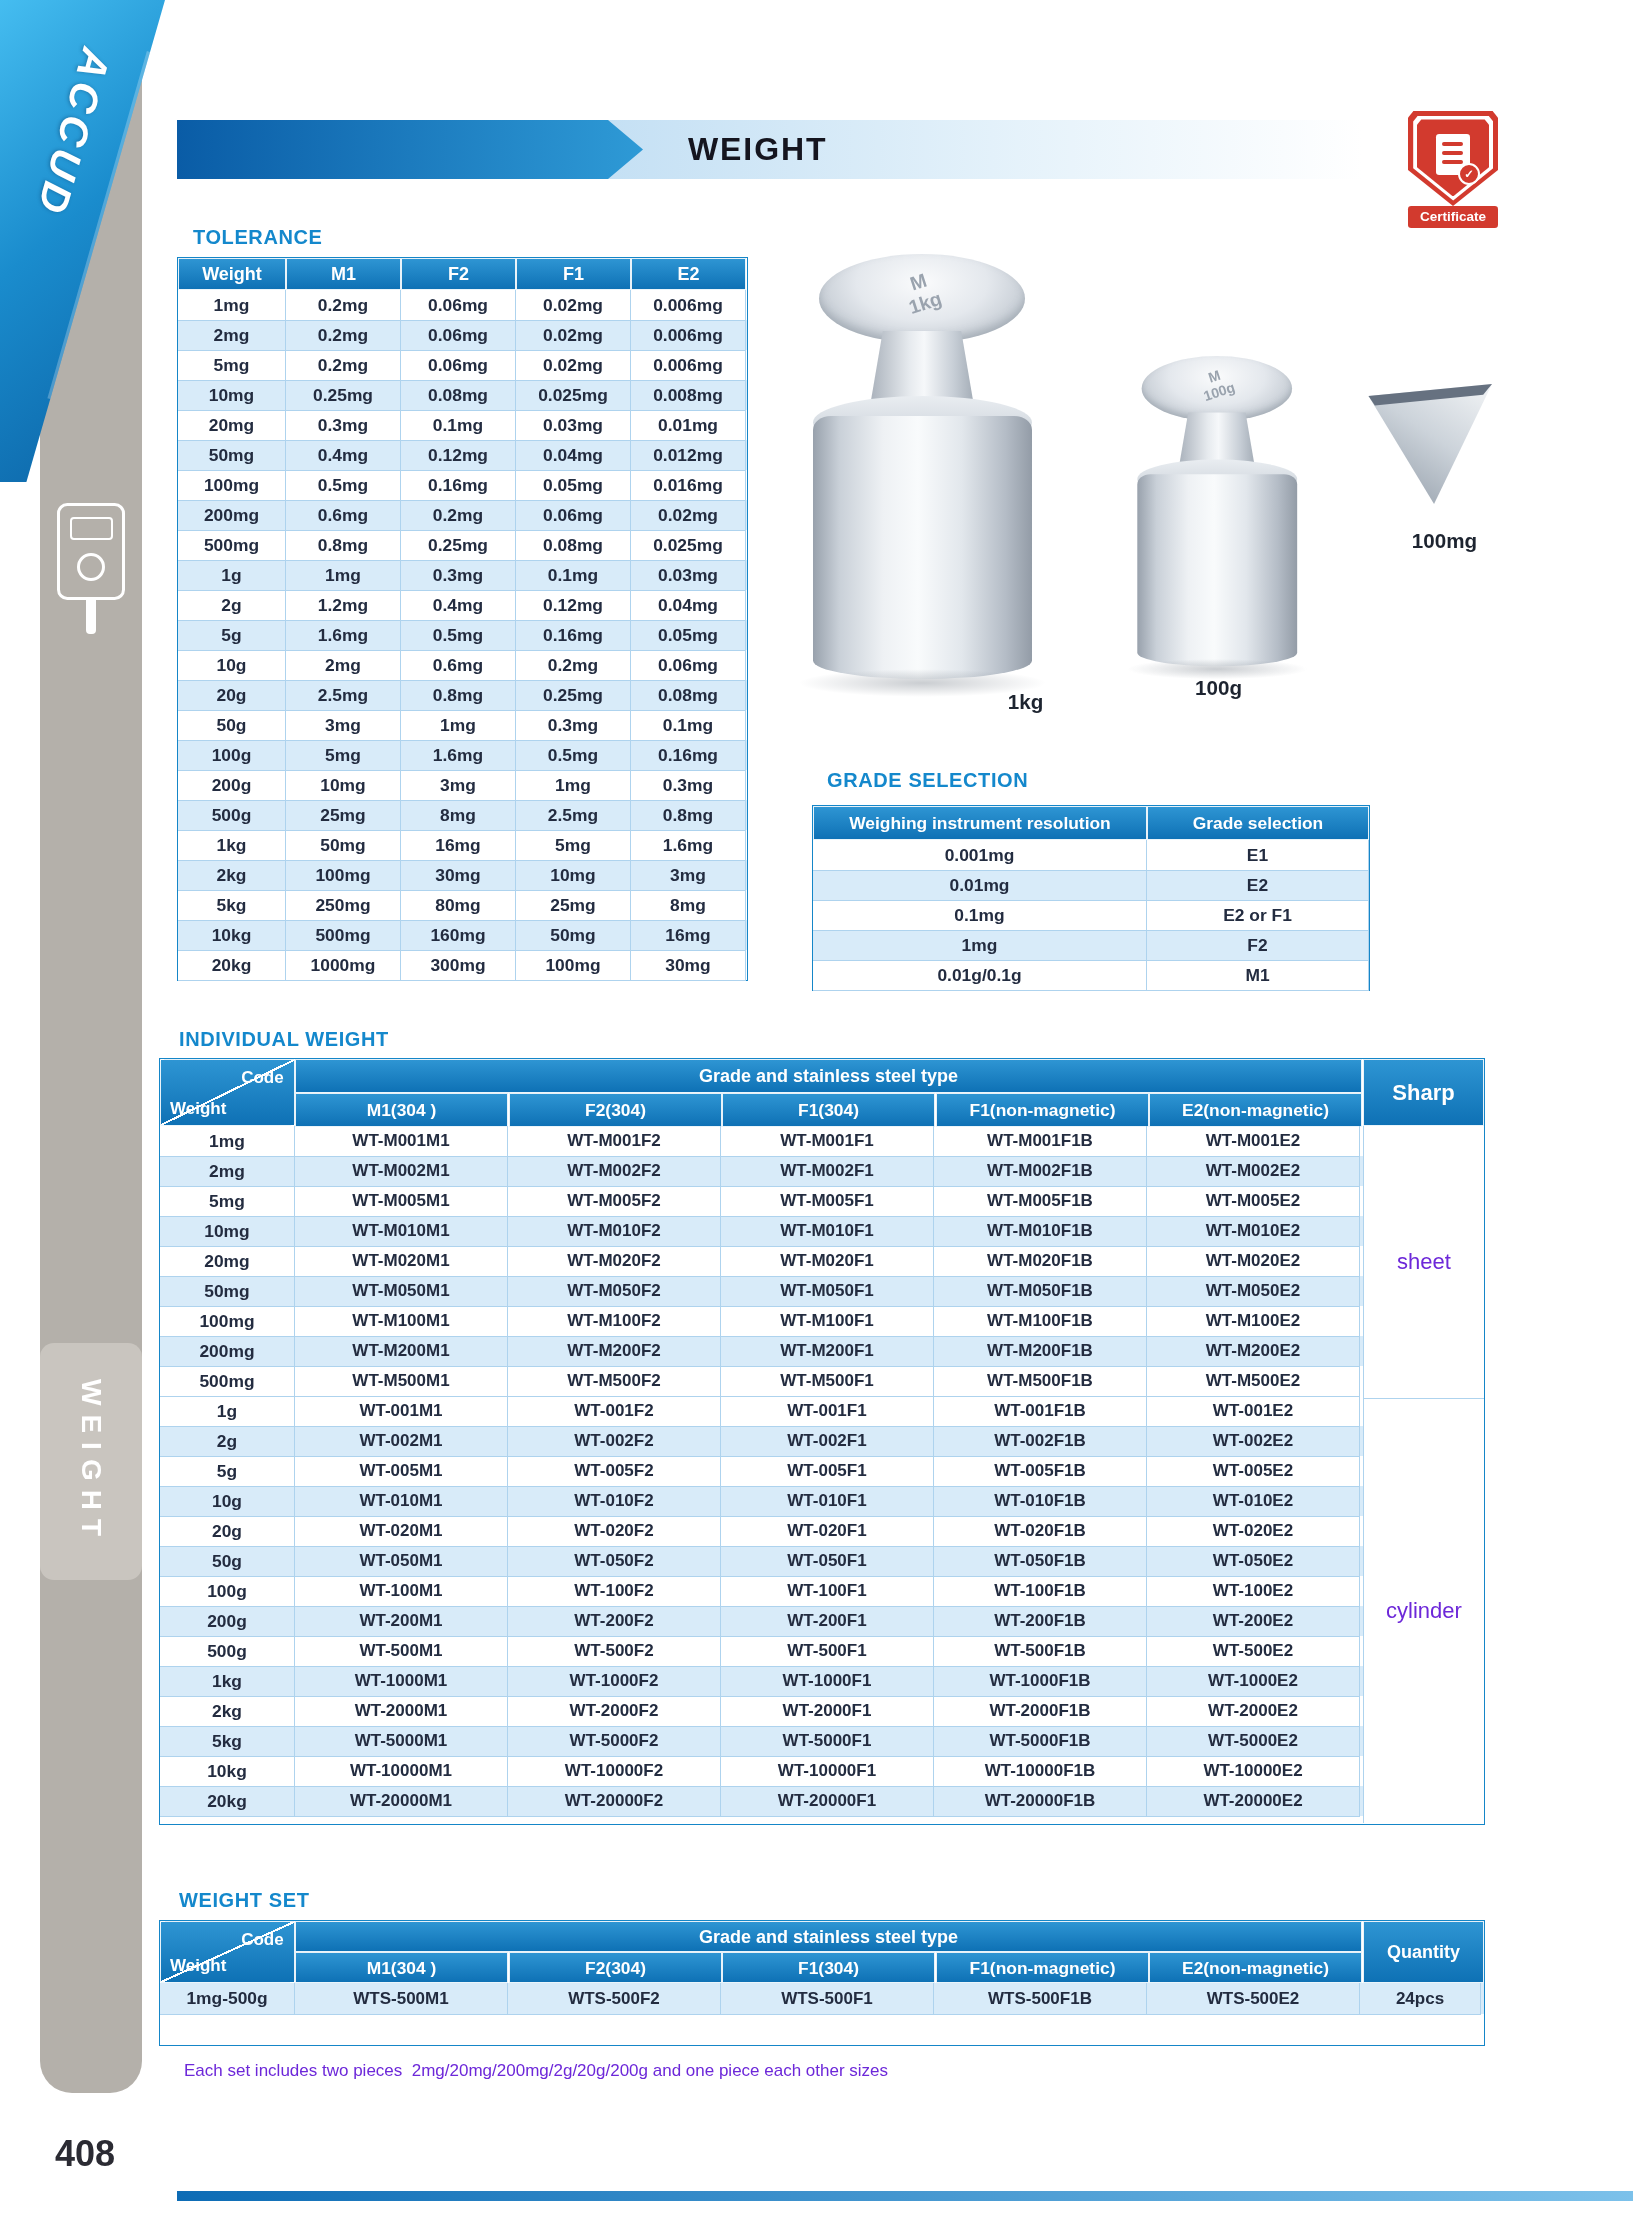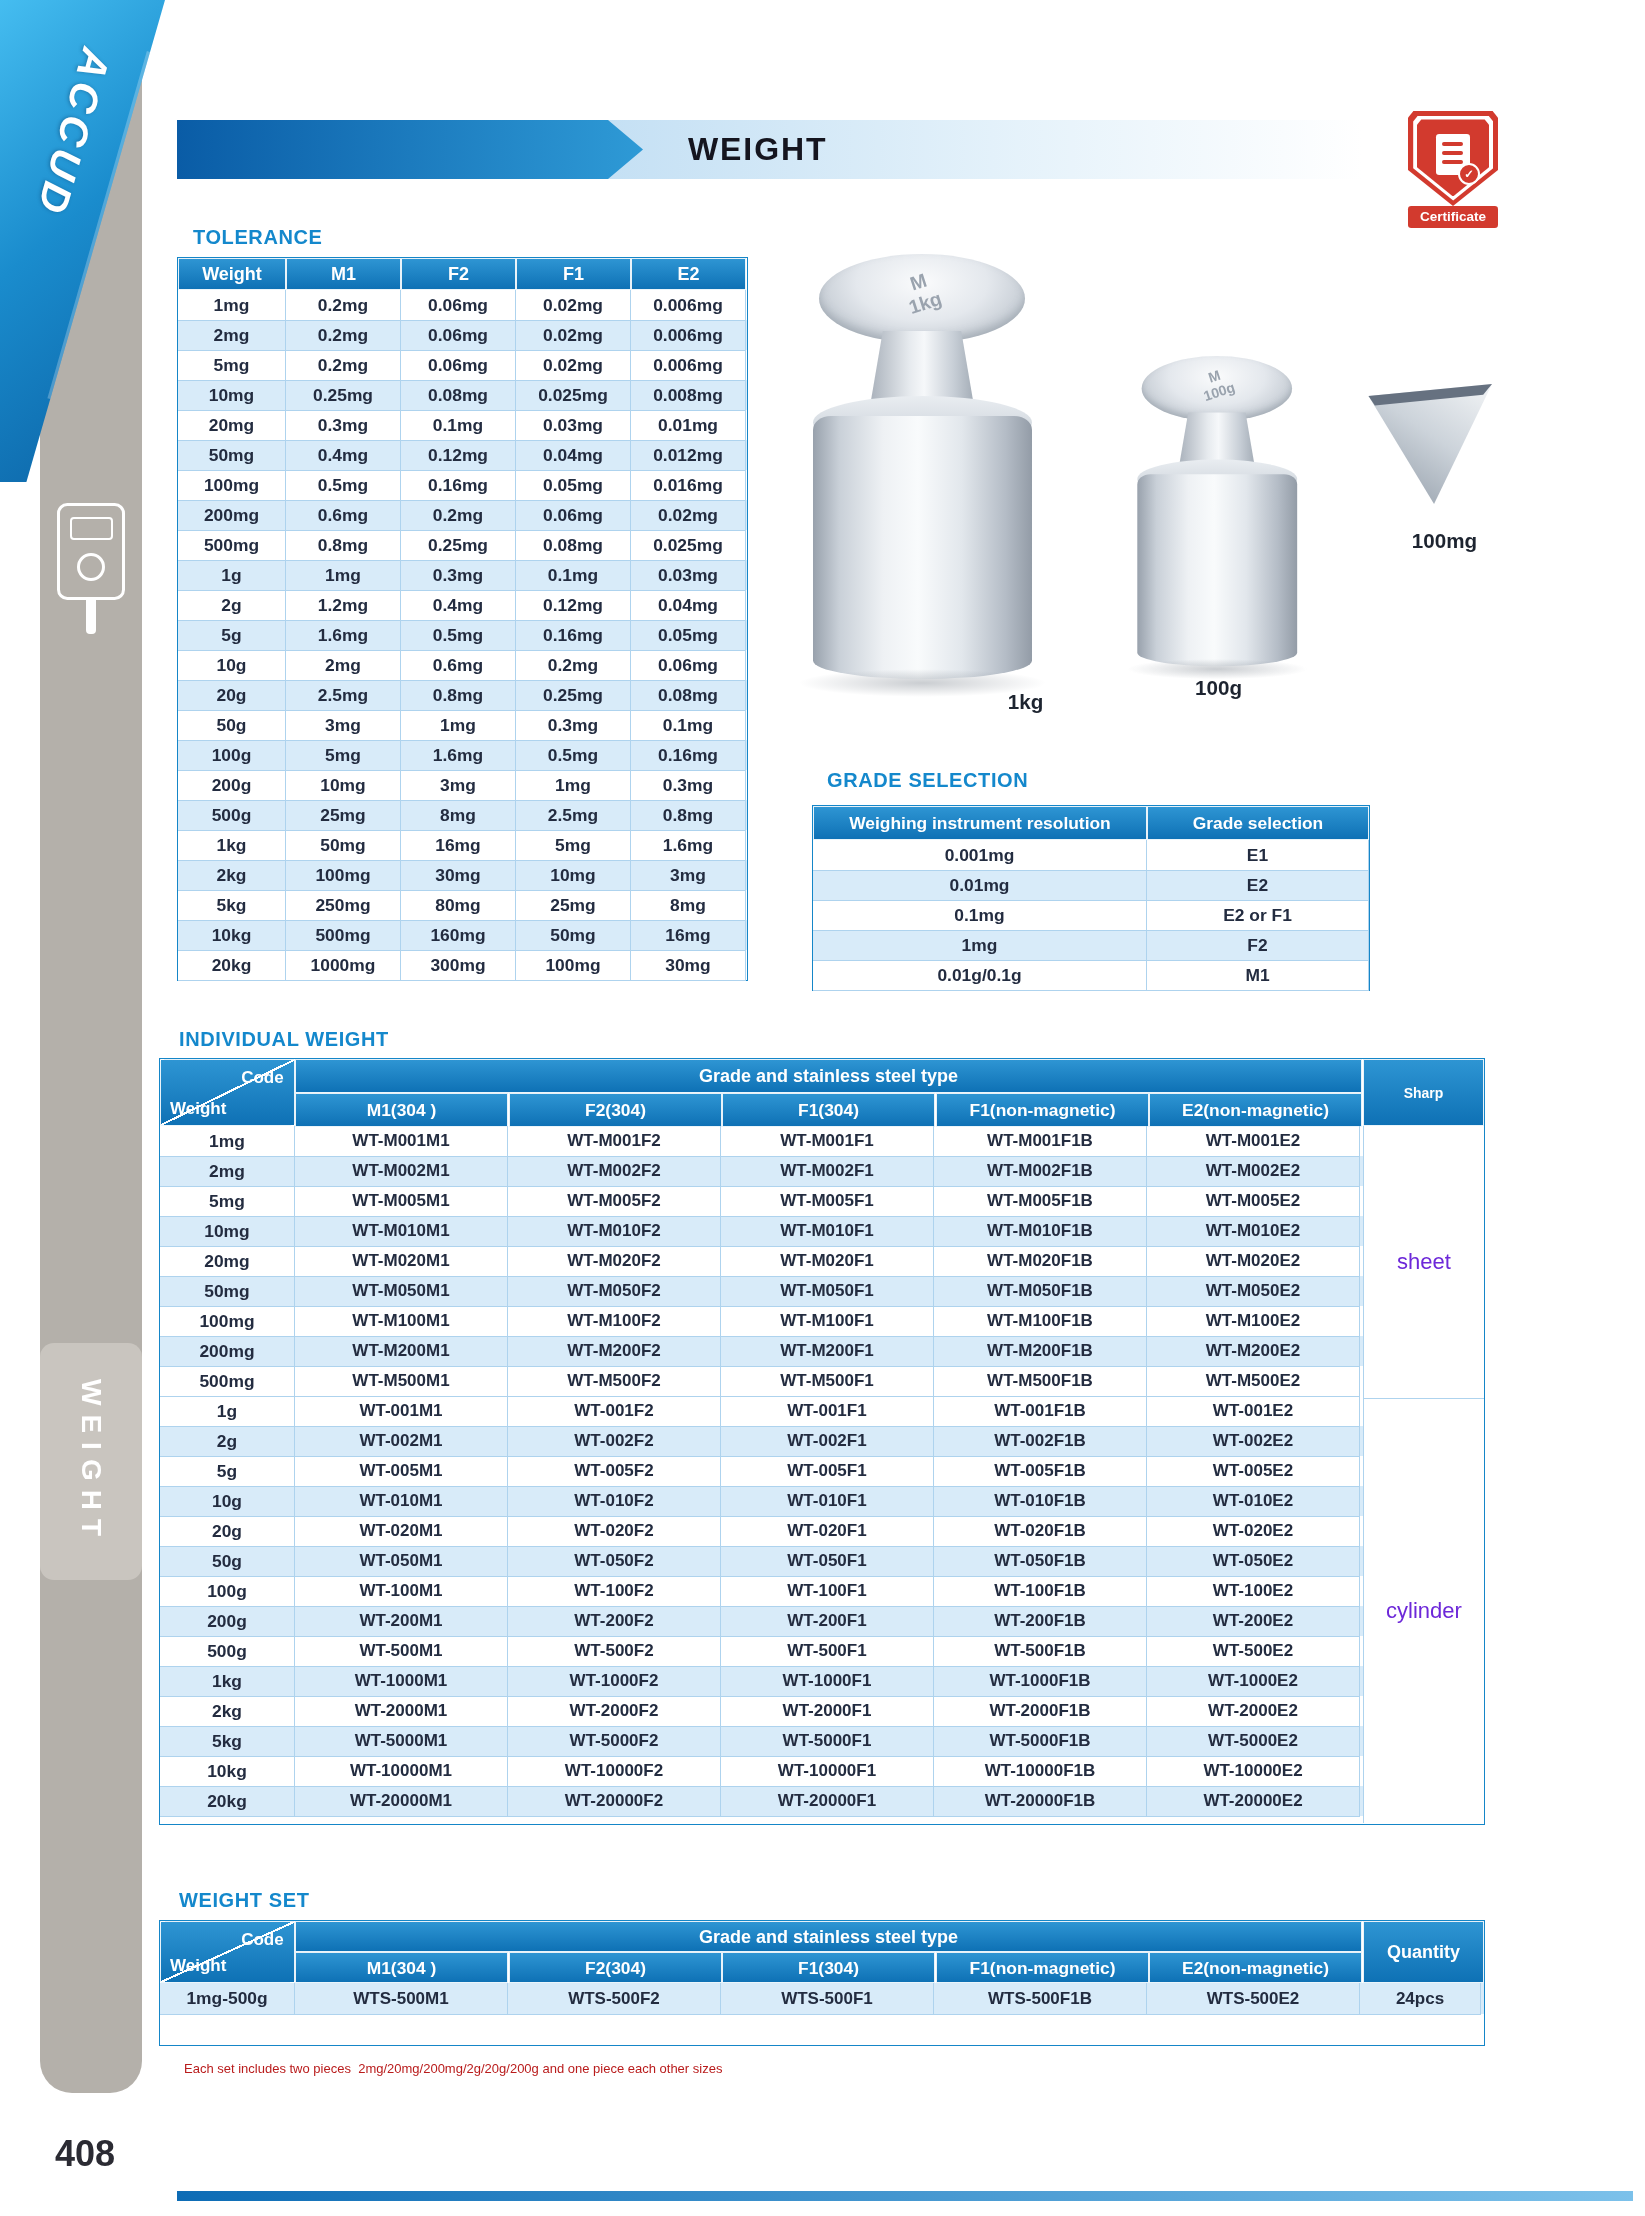"Sharp" div.th { font-size: 14px -> 22px }
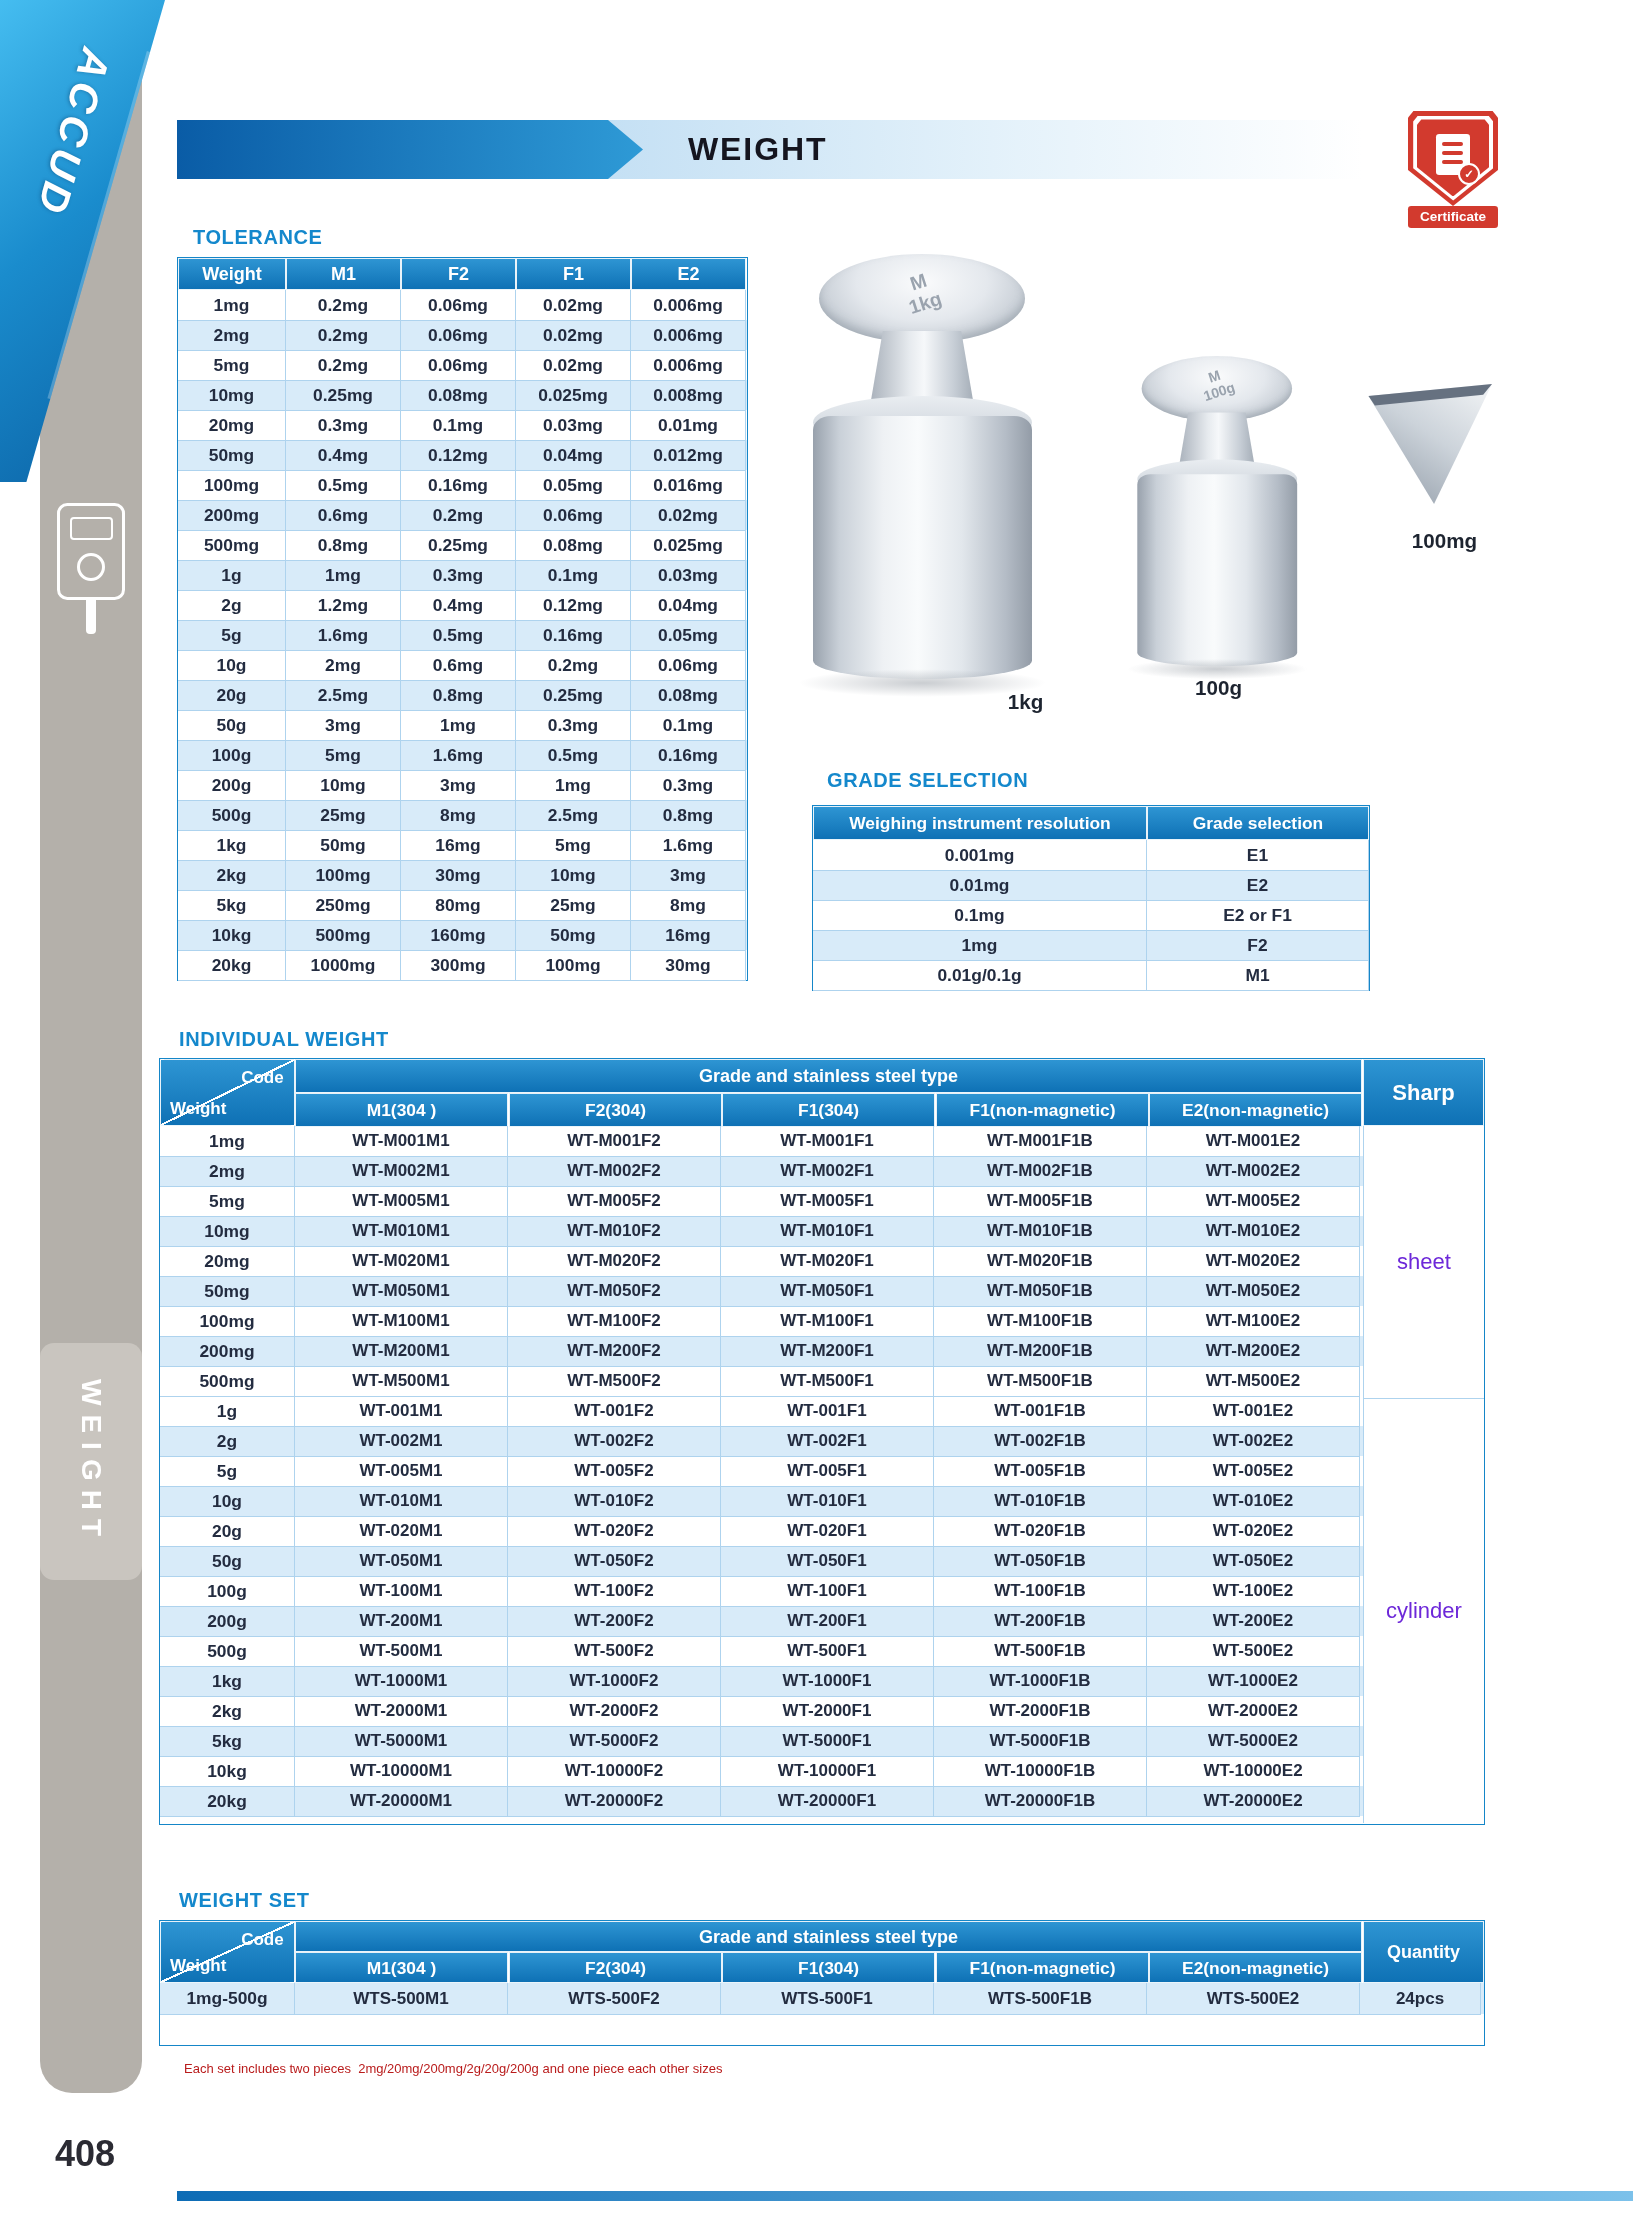"Each set includes two pieces" .footnote { color: #b91c1c -> #6d28d9; font-size: 13px -> 17px }
